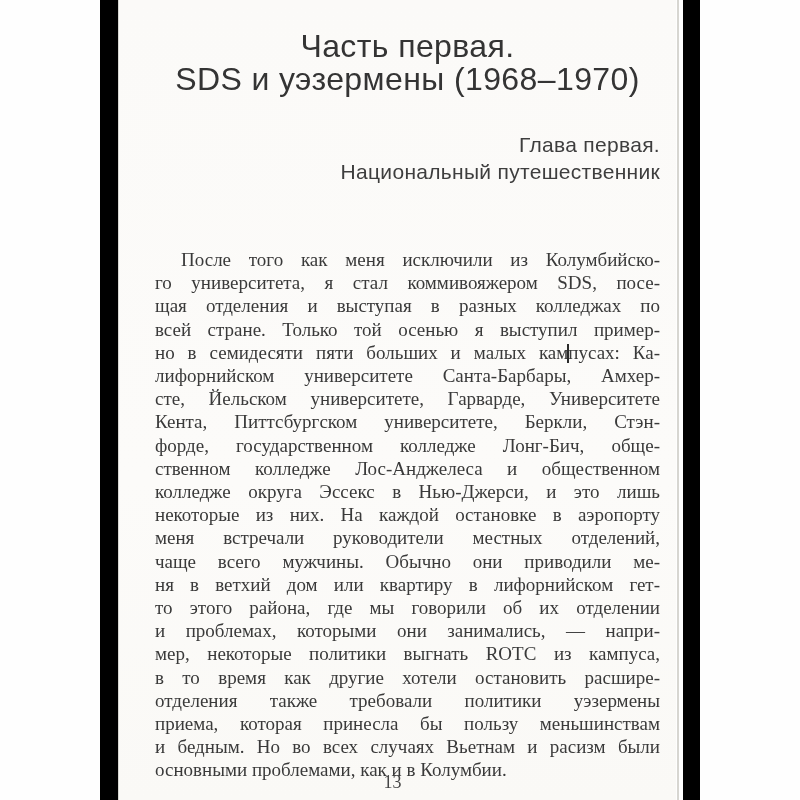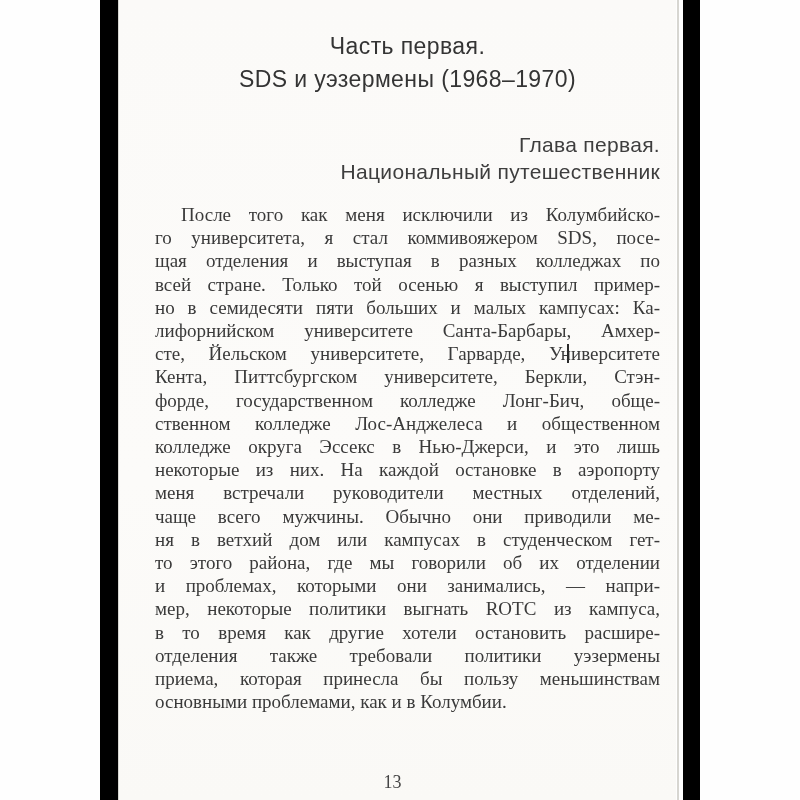"Часть первая." .part-title { font-size: 23px -> 32px }
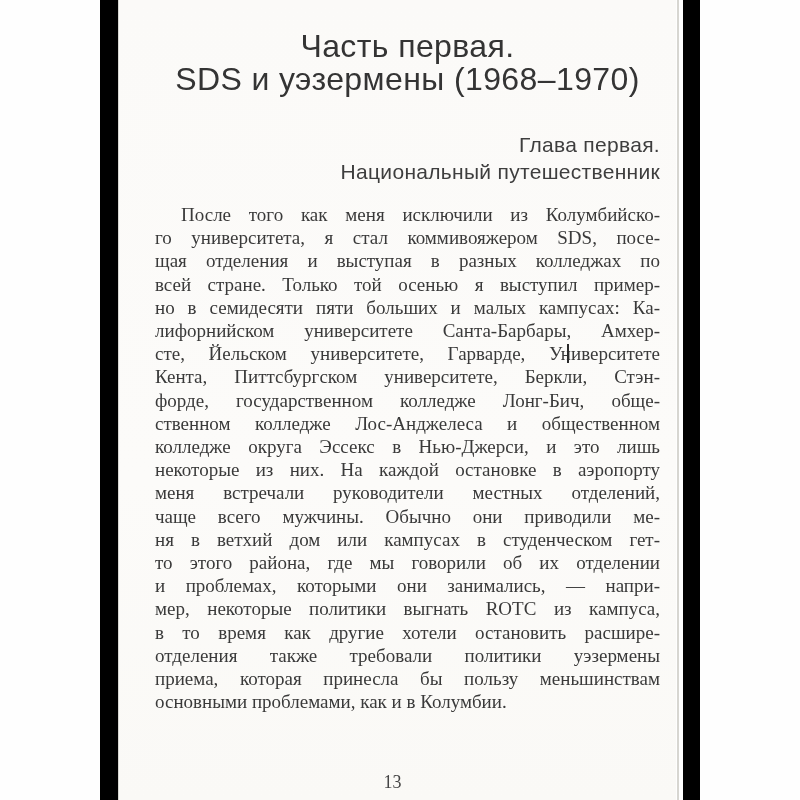"После того как меня исключили" .body-line.first { margin-top: none -> 45px }
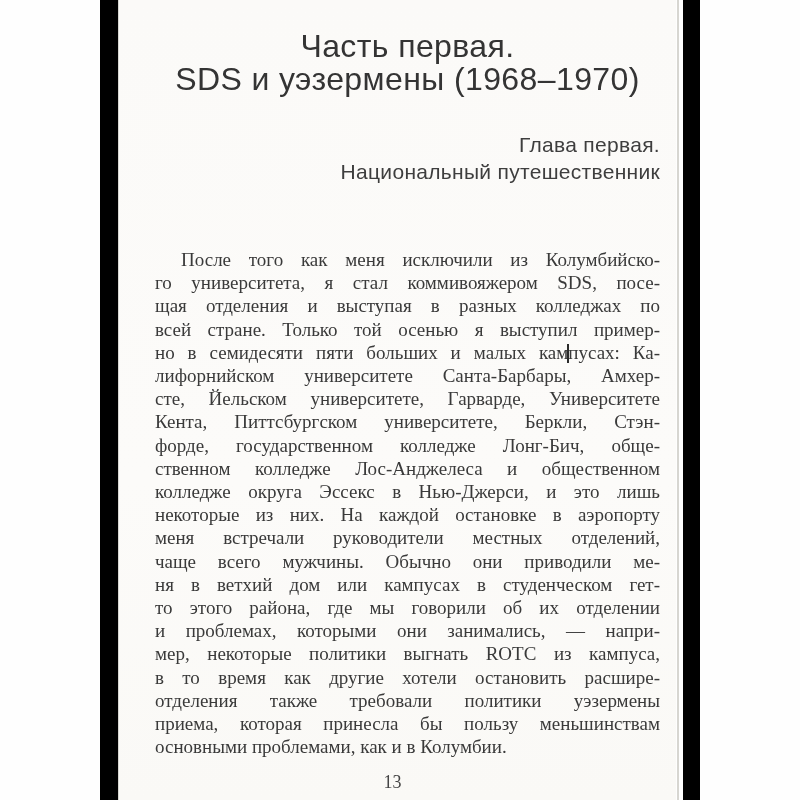"ня в ветхий дом или" div.body-line { text: кампусах в студенческом -> квартиру в лифорнийском }
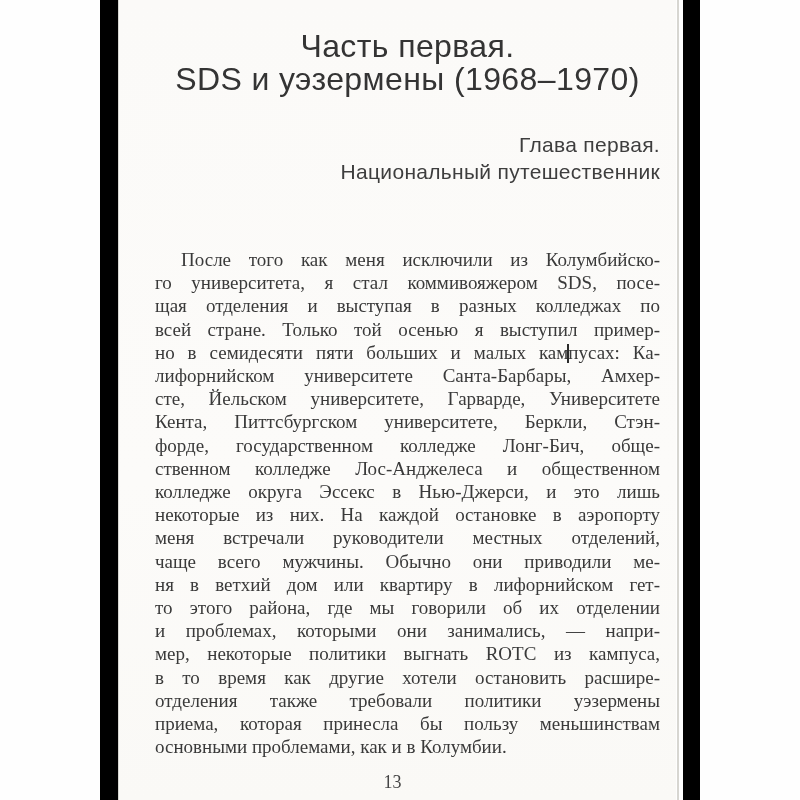"и бедным. Но во всех" div.body-line { html: none -> <div>и бедным. Но во всех случаях Вьетнам и расизм были</div> }
